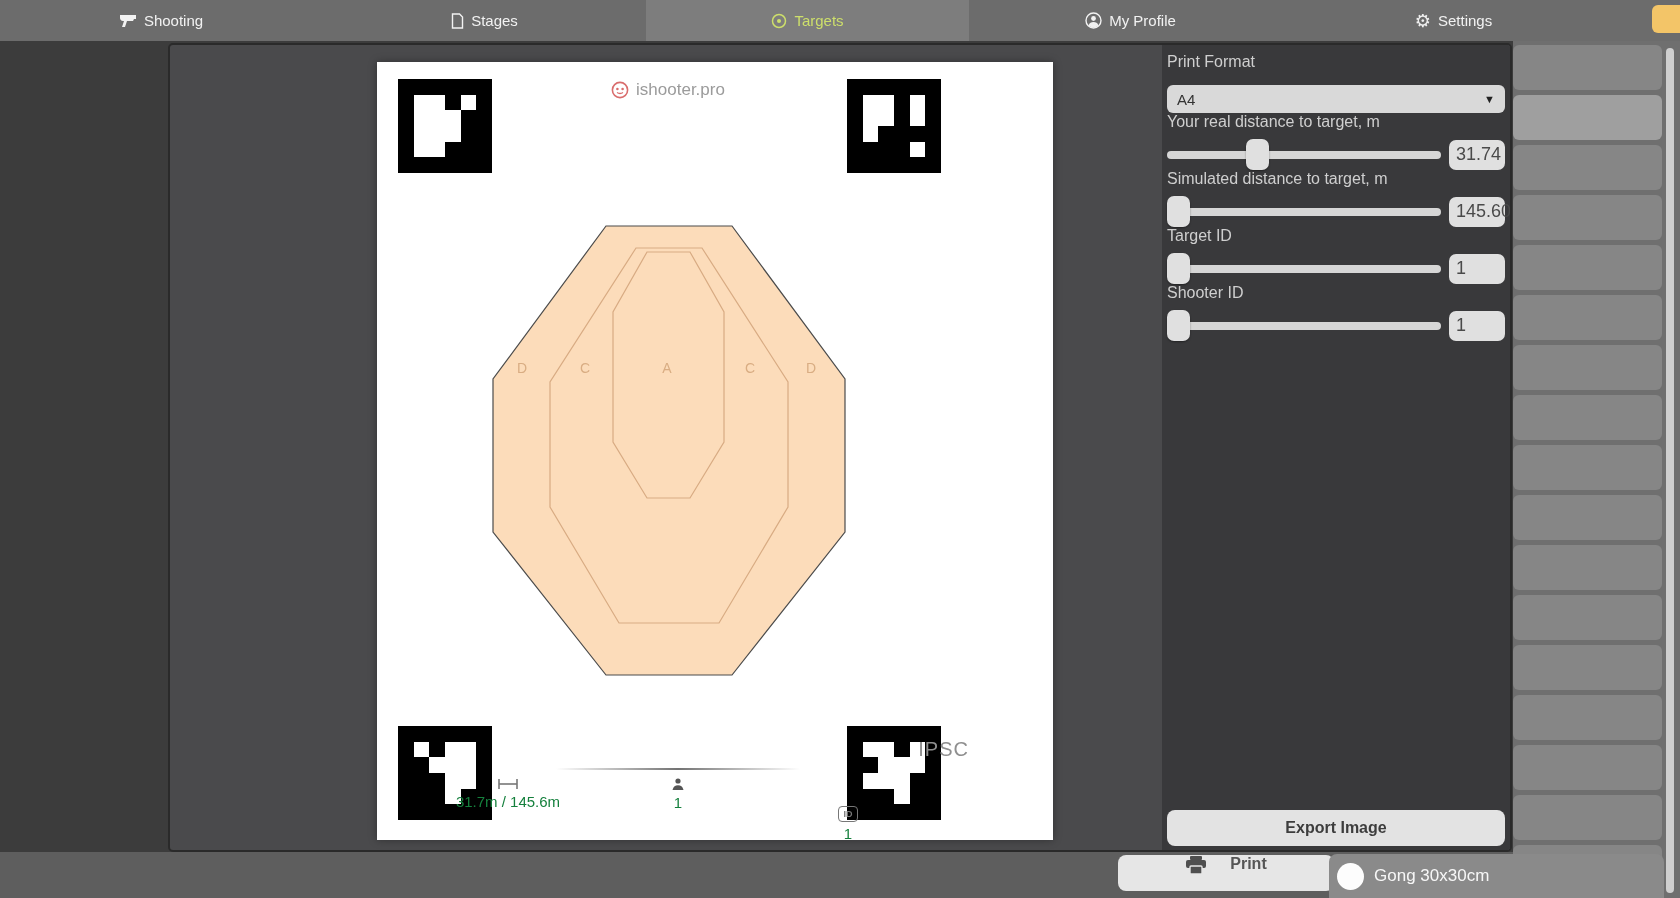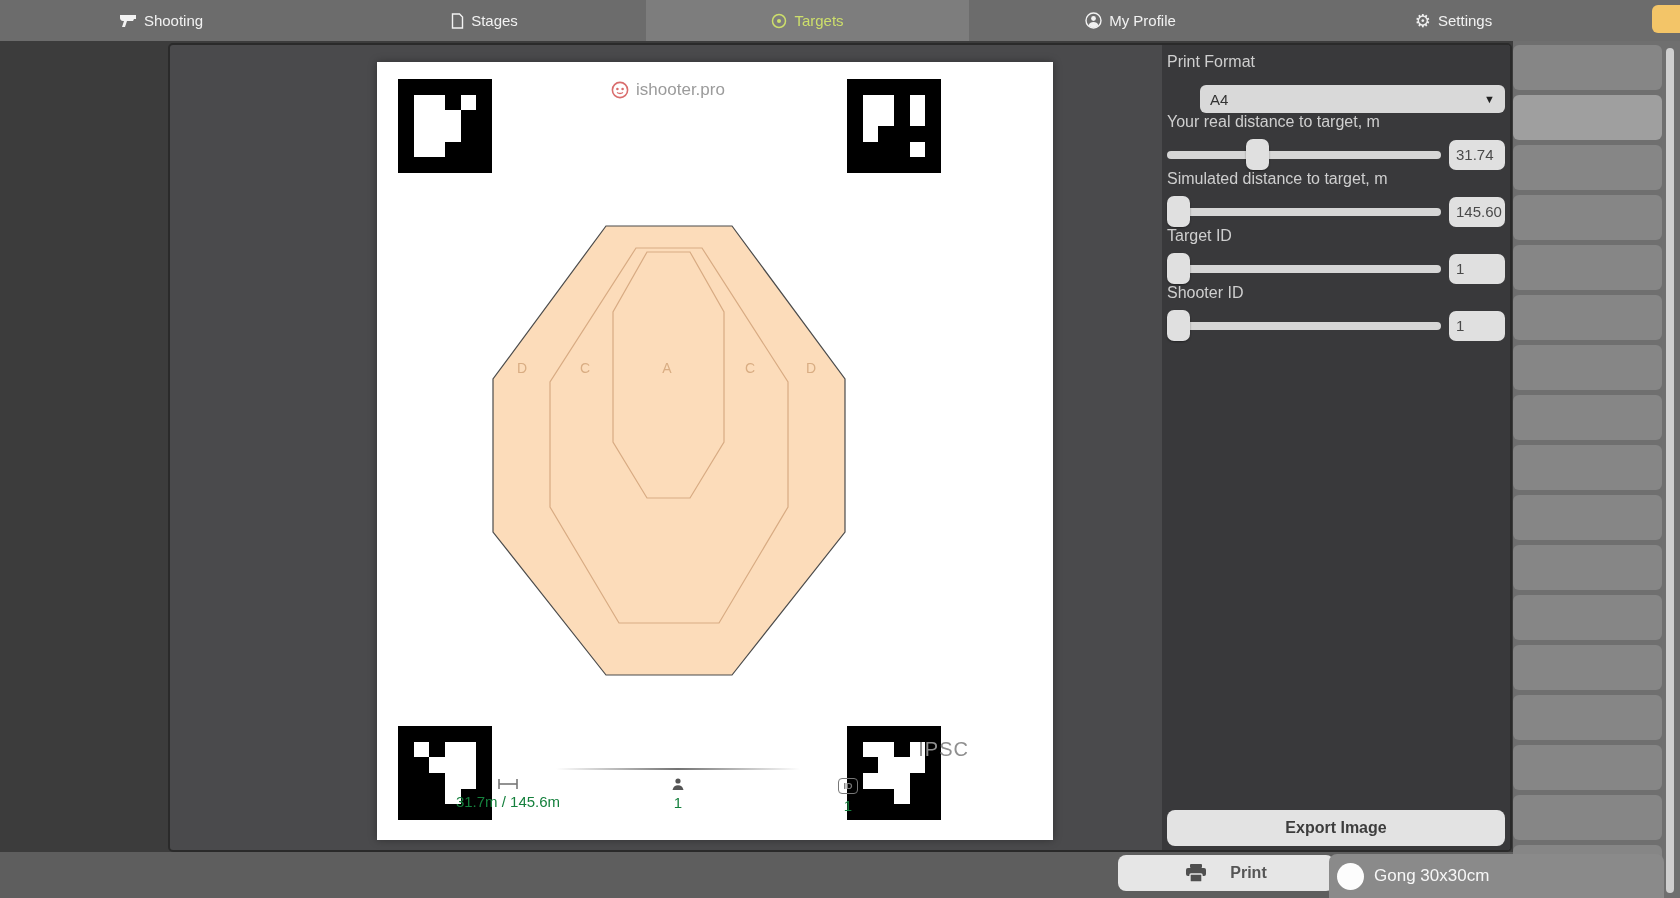"A4" #print-format-select { margin-left: 33px -> none }
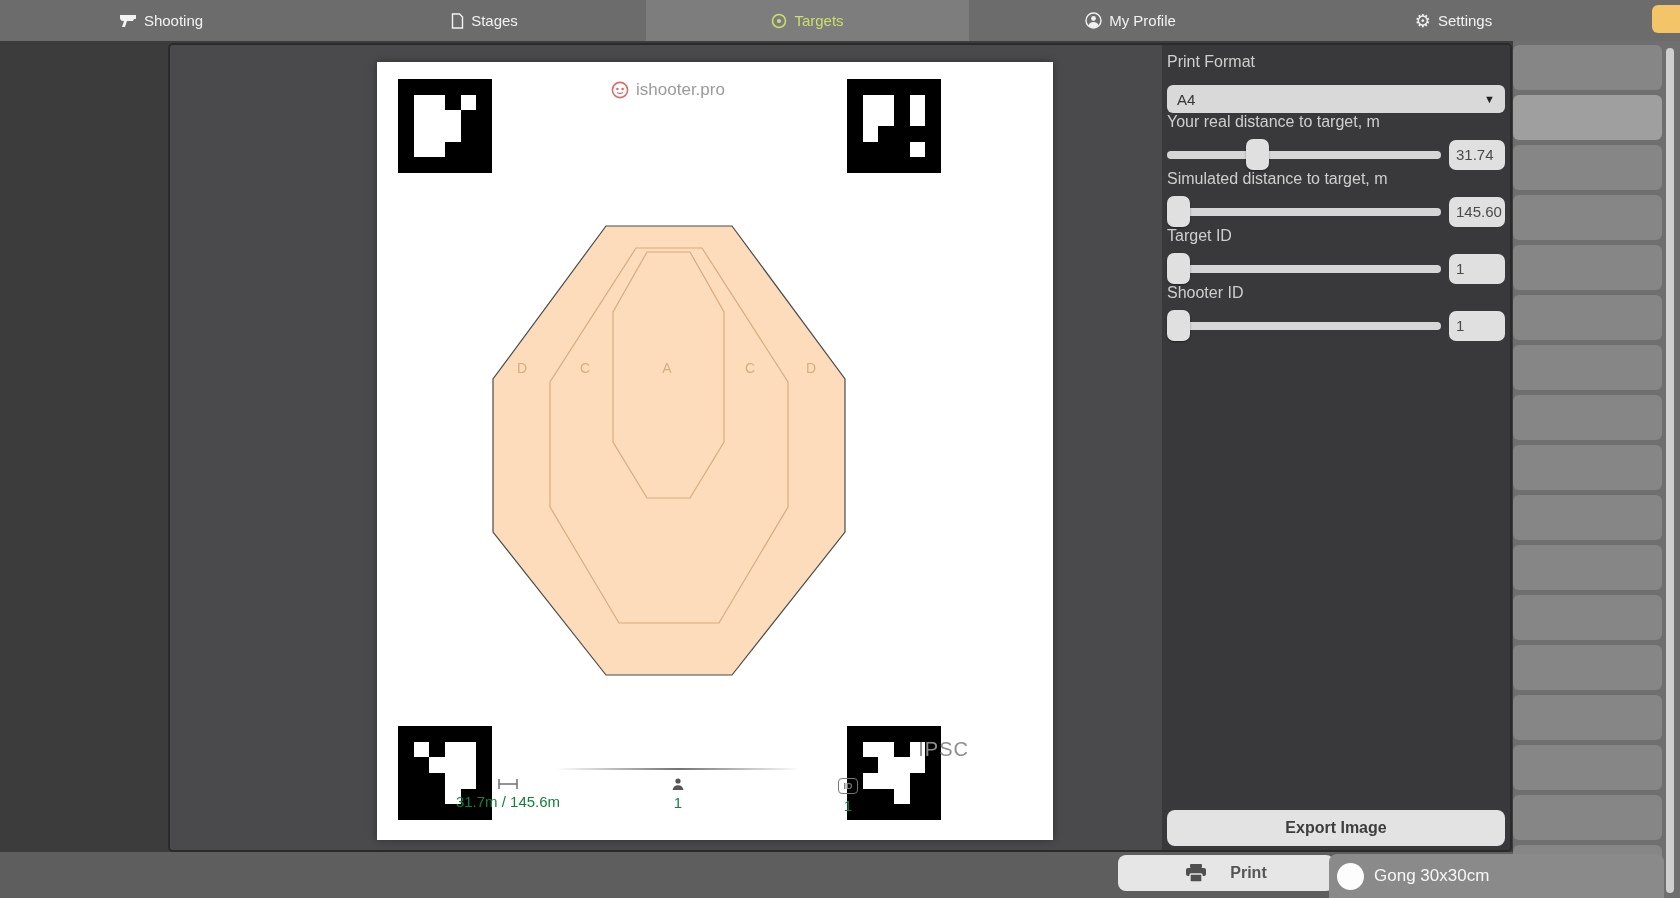"31.74" .value-box { font-size: 15px -> 18px }
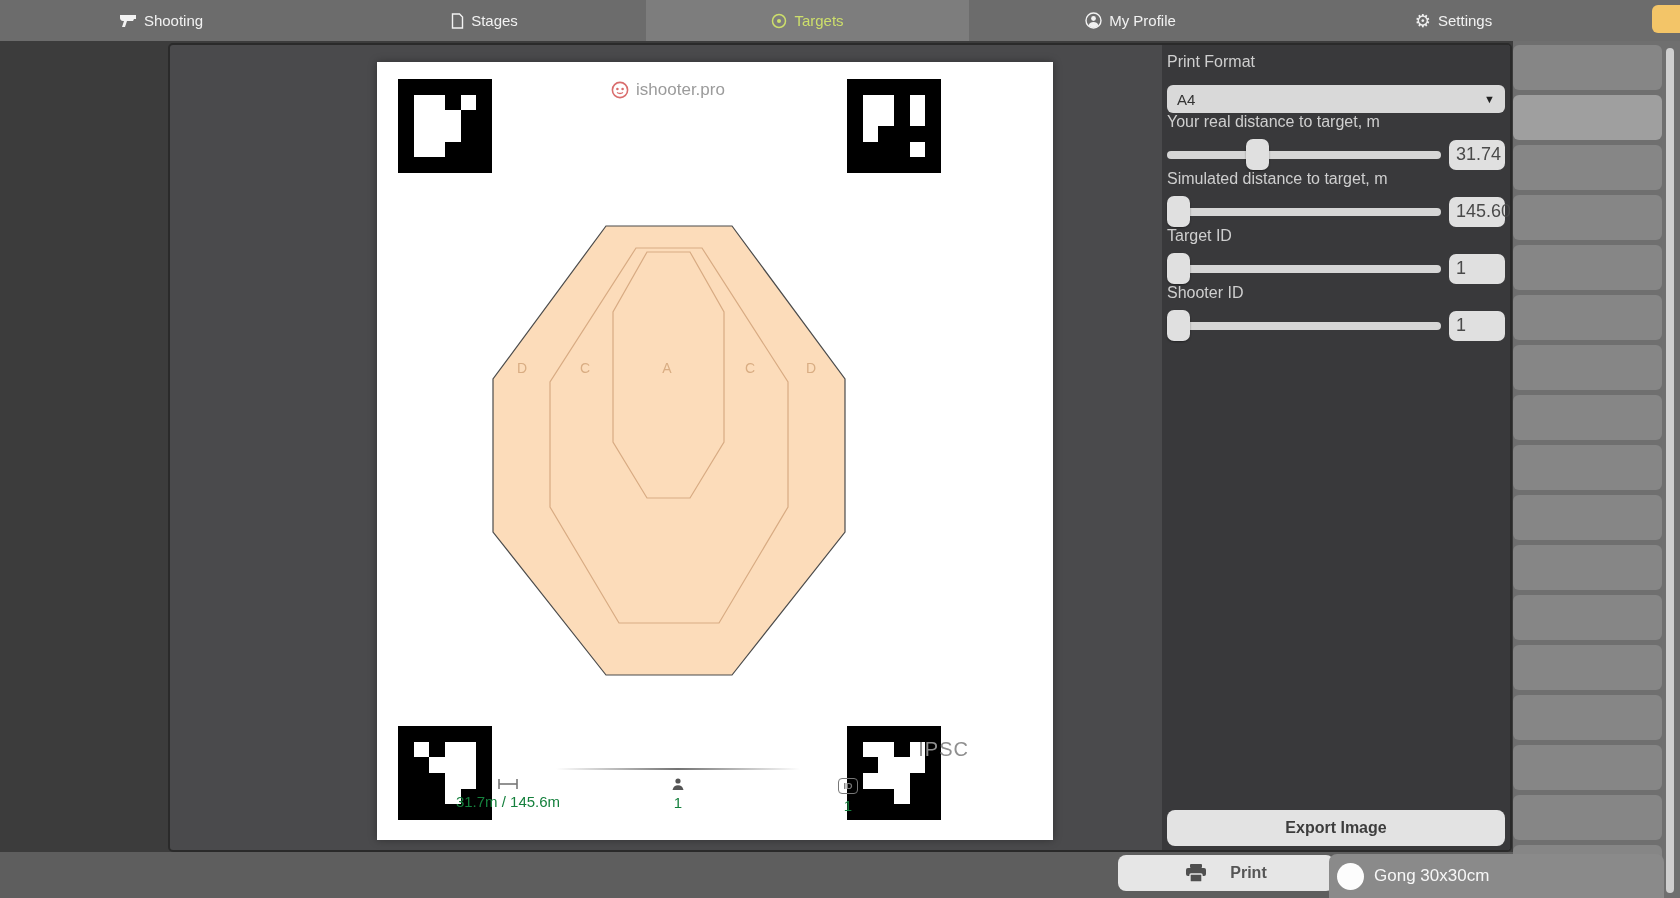"ID" .id-chip { margin-top: none -> 28px }
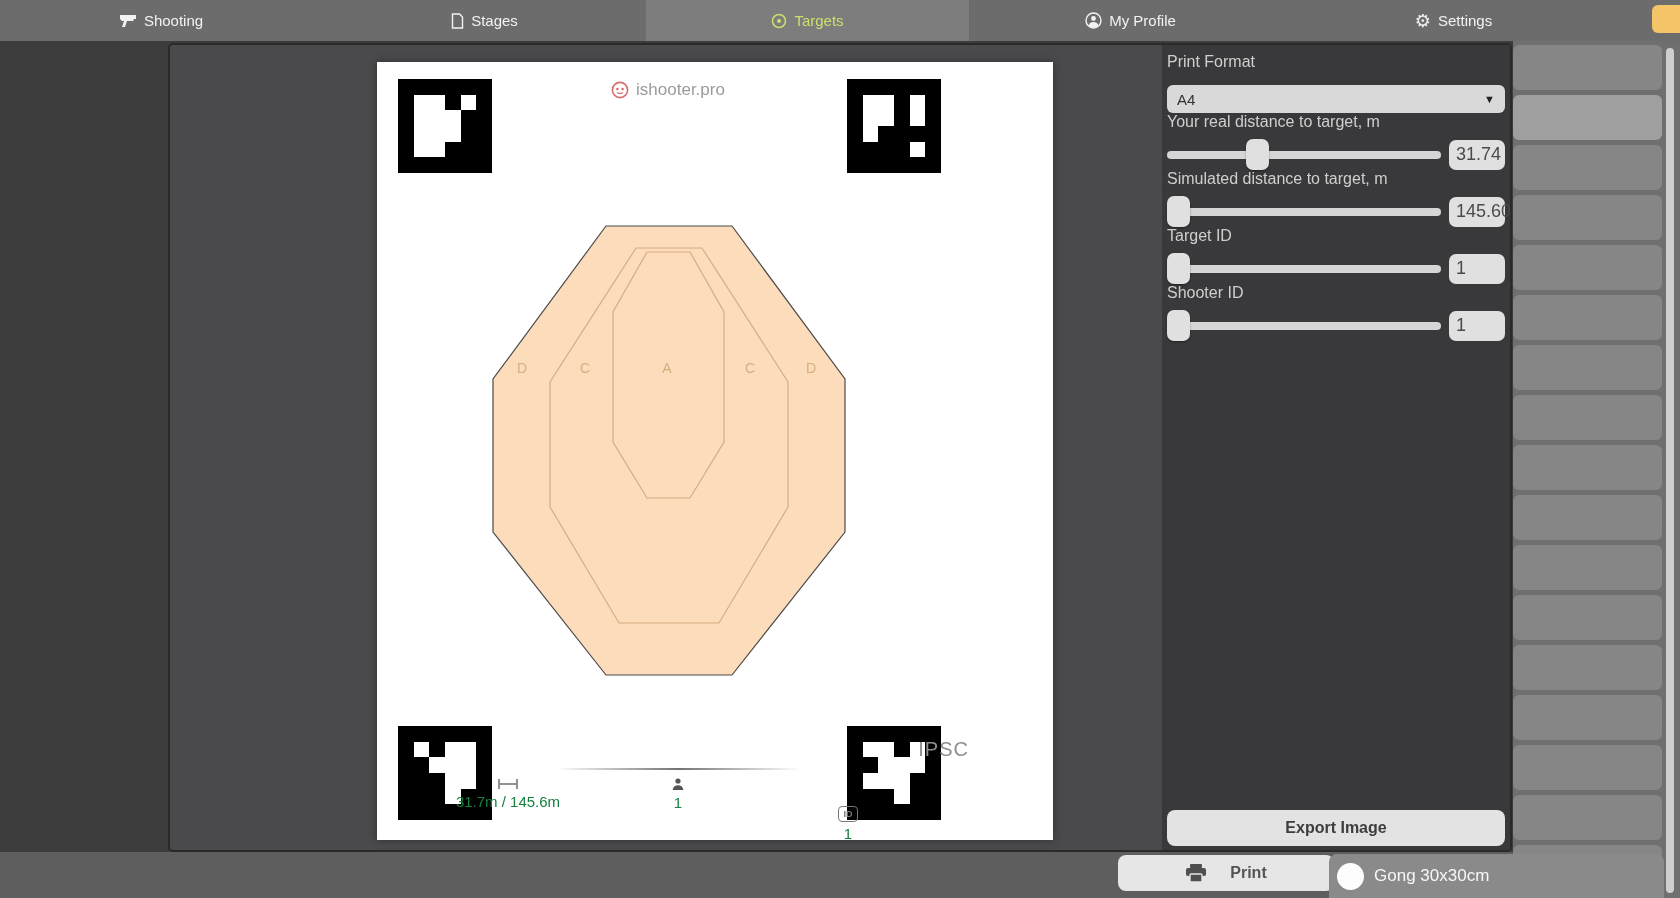"Print" #print-button { align-items: center -> none }
